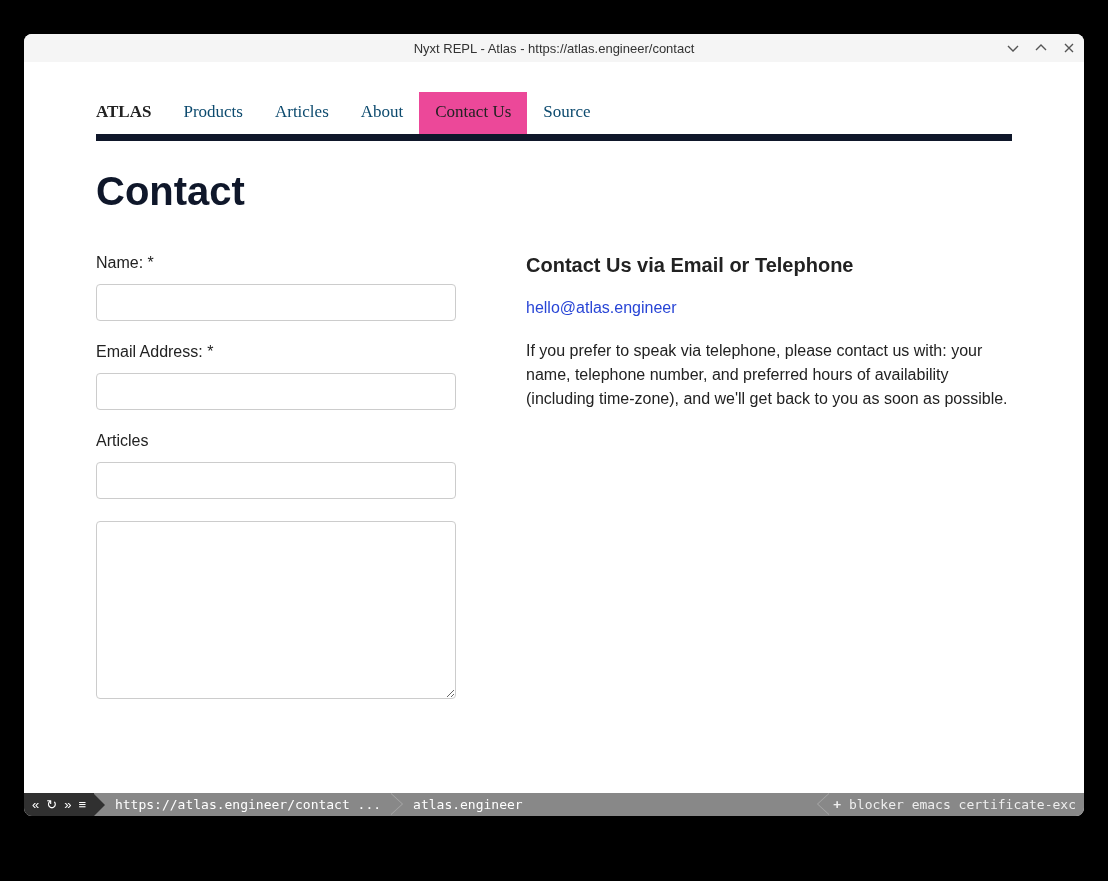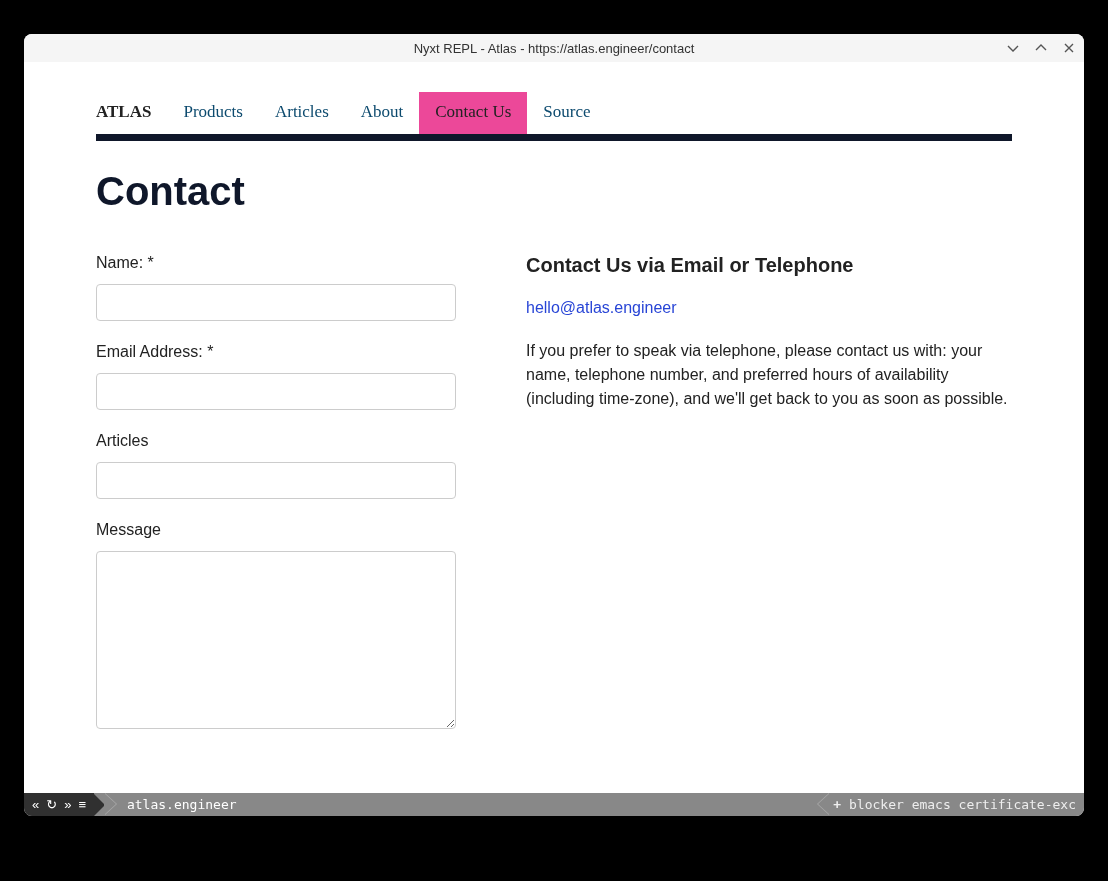"Message" label { html: <label>Message</label> -> none }
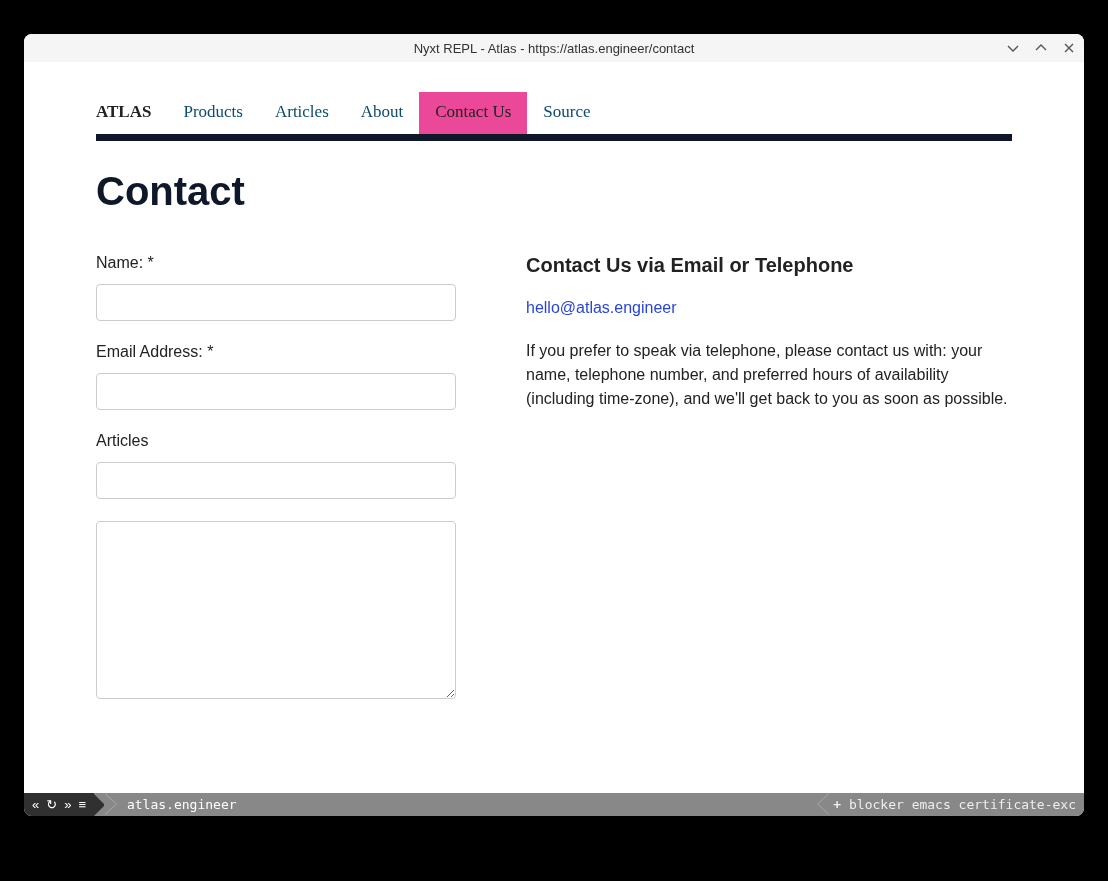"https://atlas.engineer/contact ..." div.seg { html: none -> <div>https://atlas.engineer/contact ...</div> }
